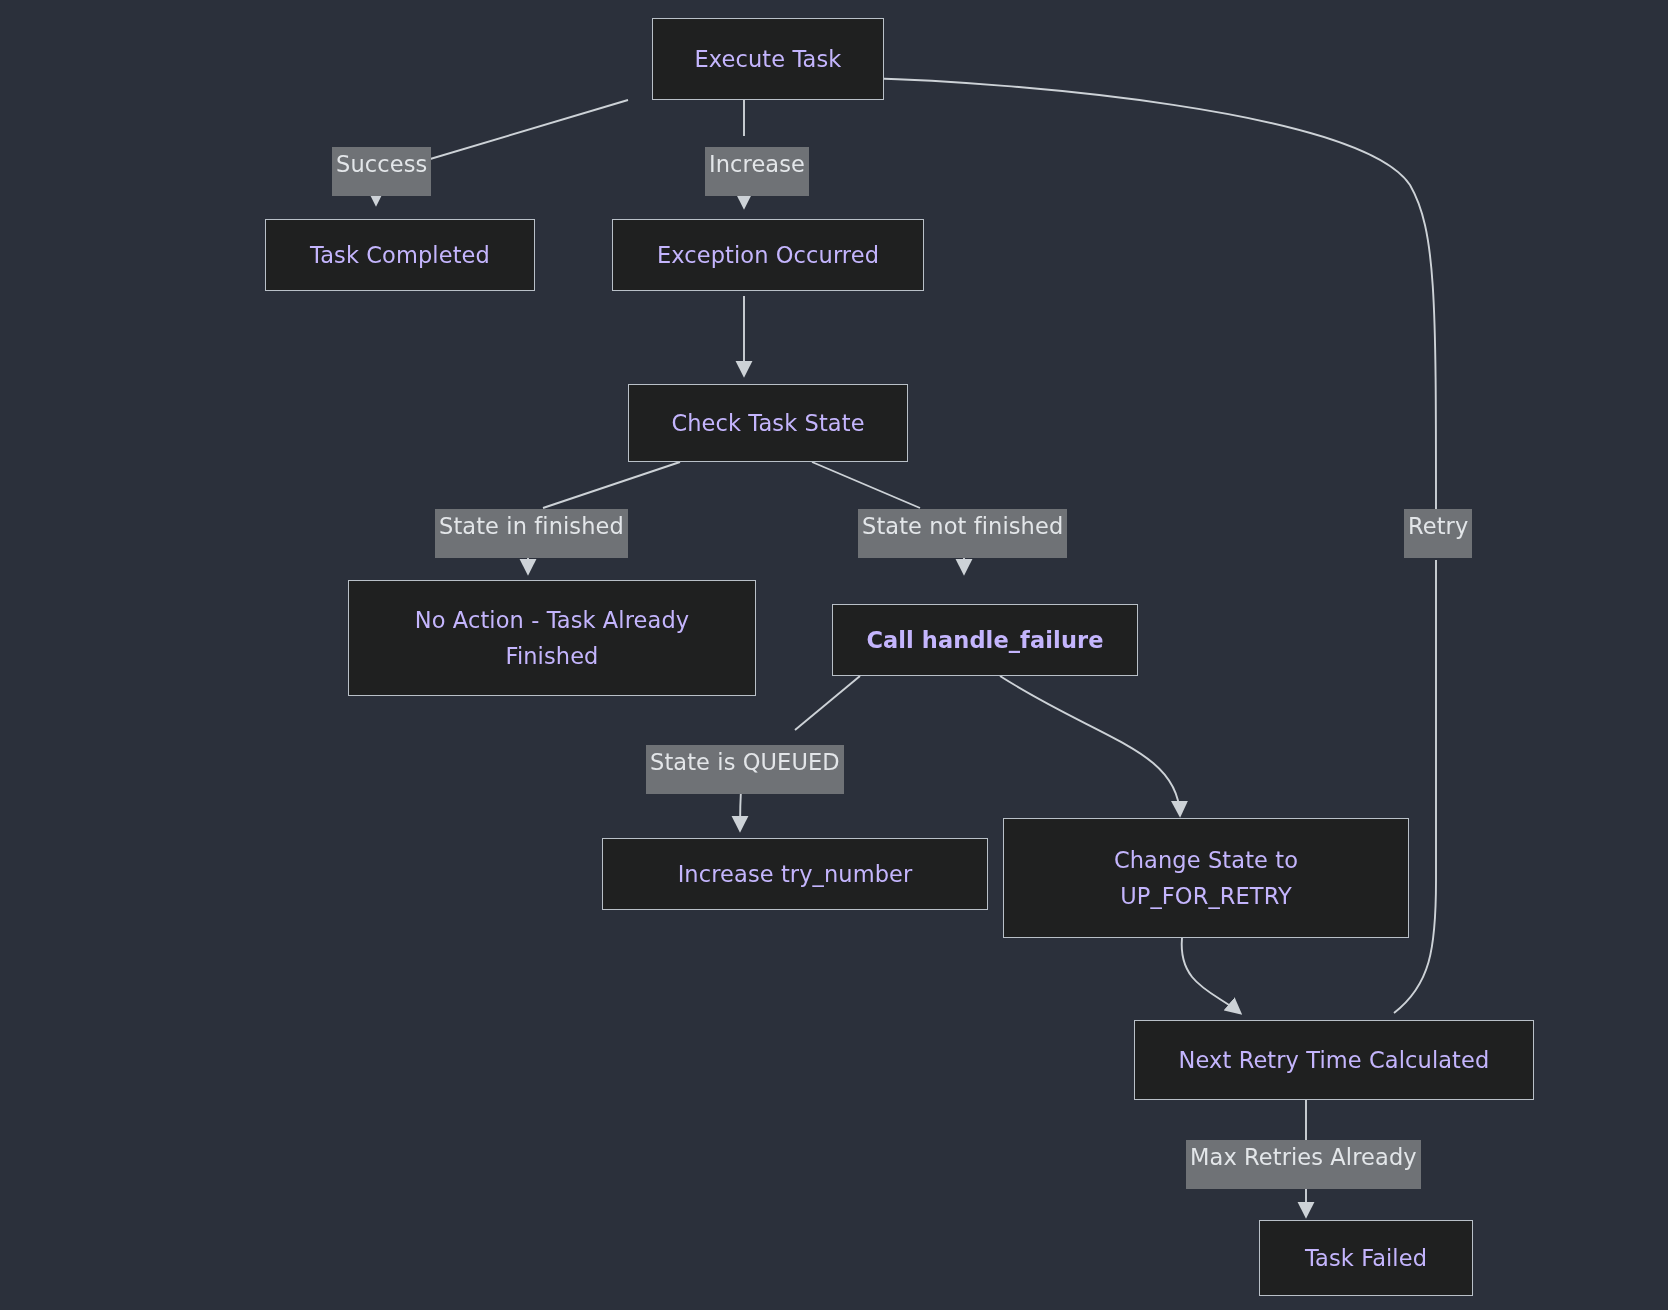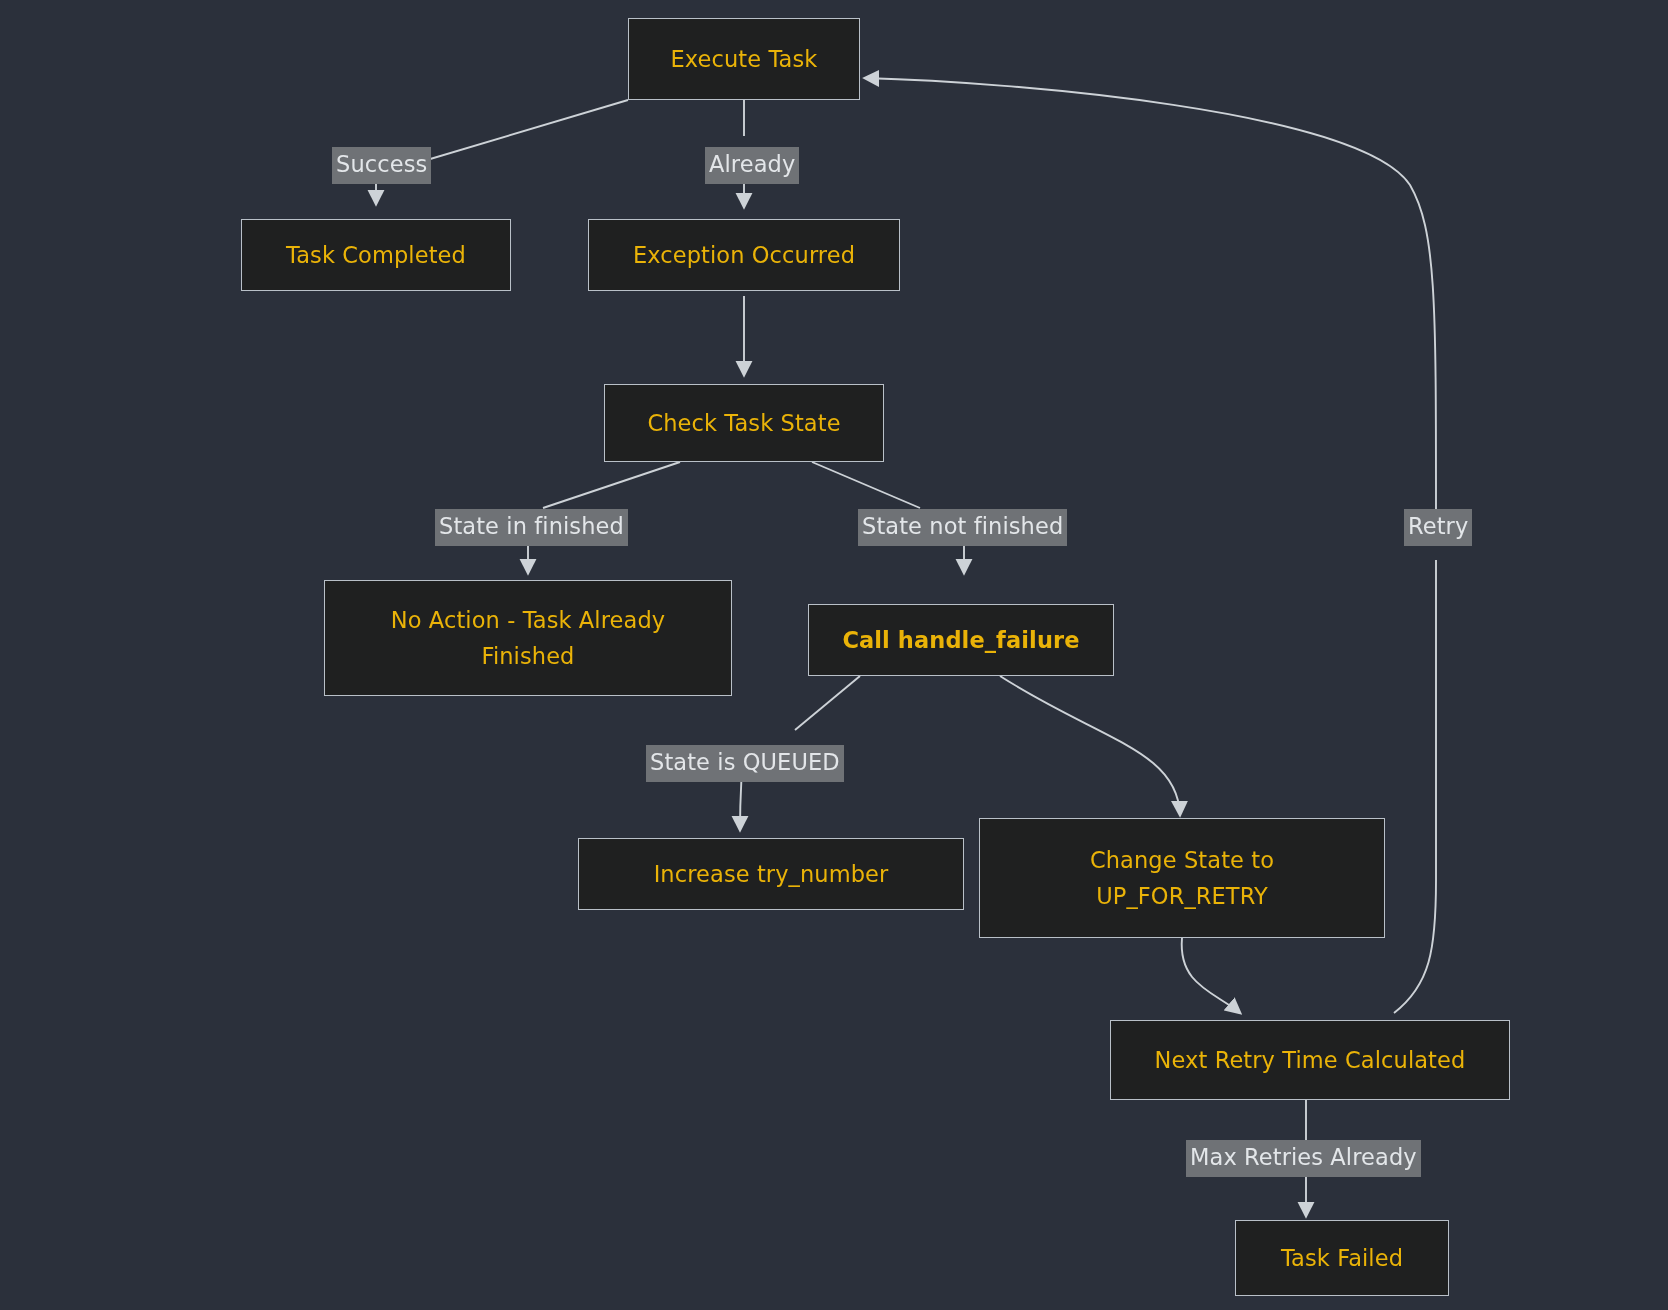"Execute Task" .node { color: #eab308 -> #c4b5fd; margin-left: none -> 24px }
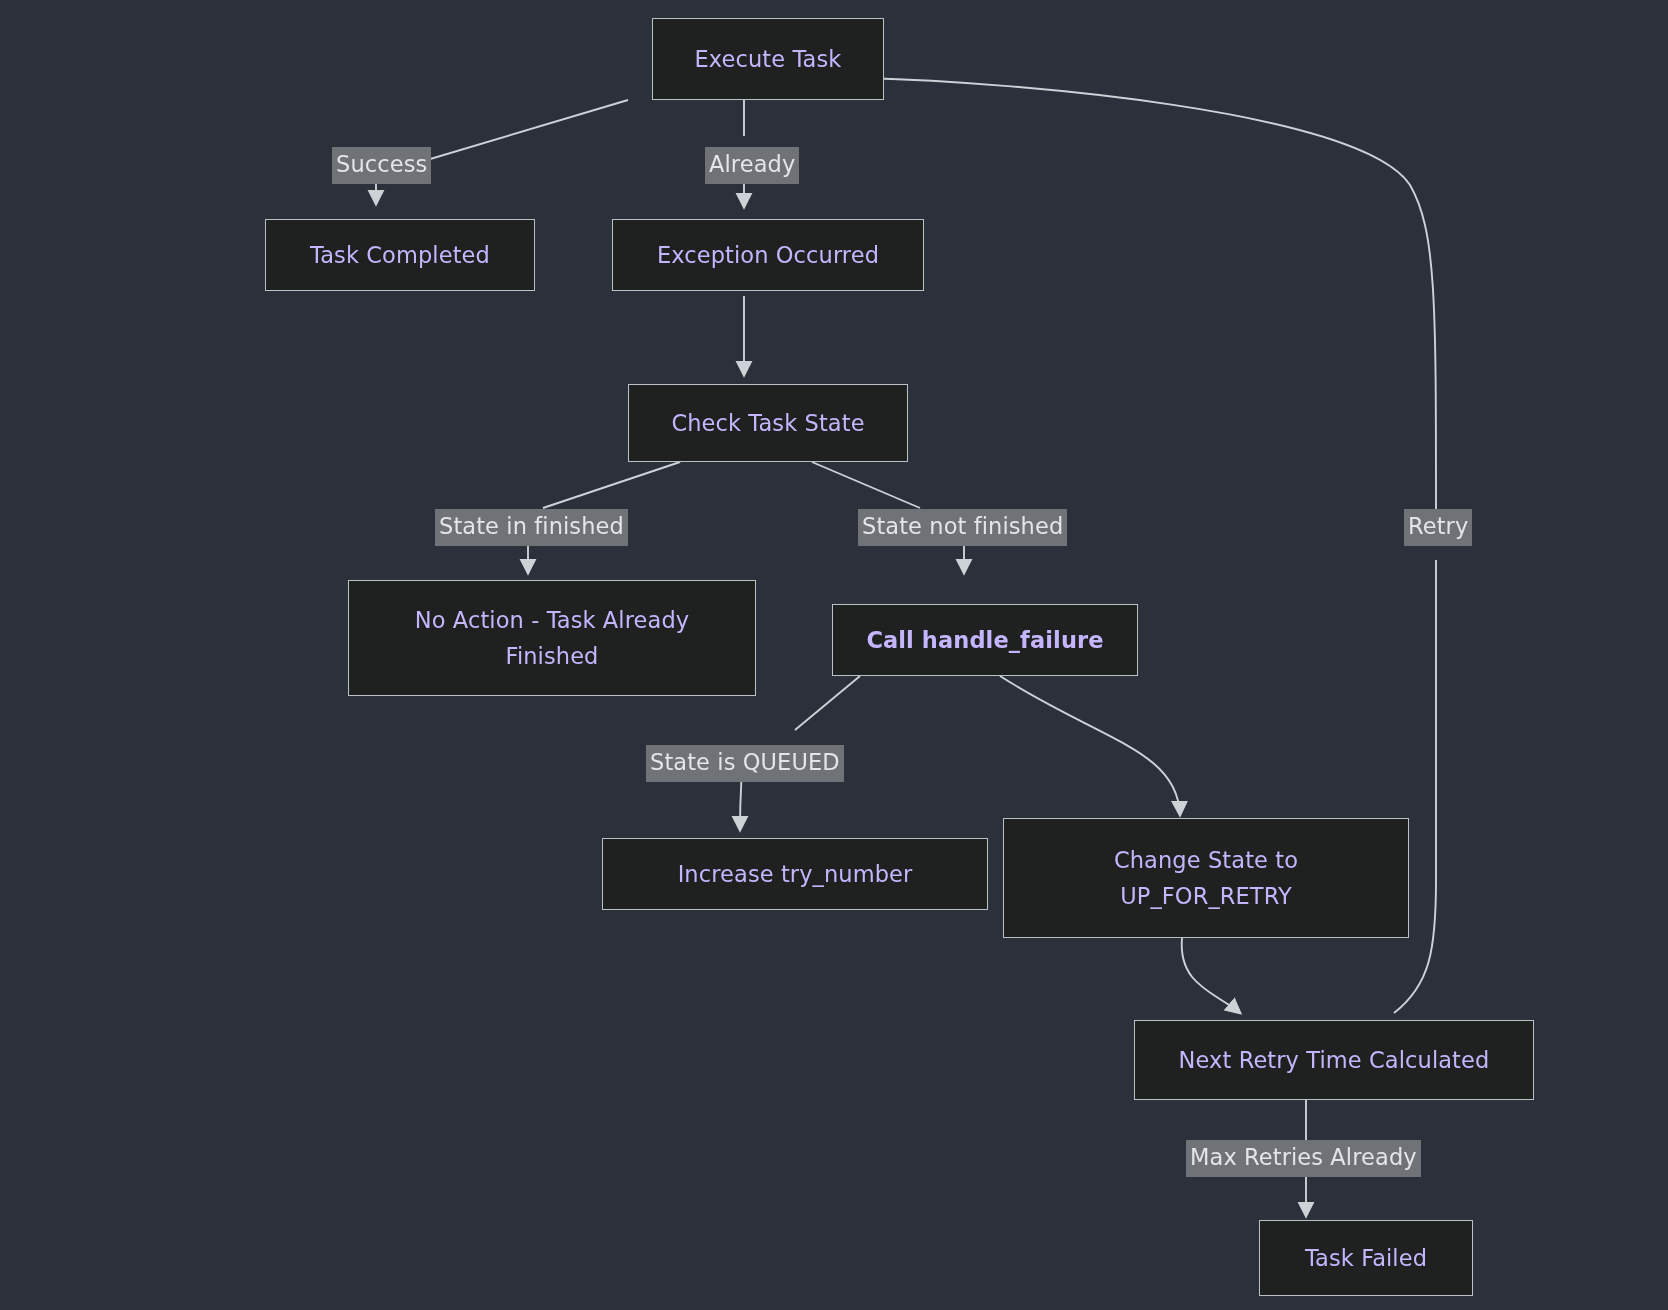"Success" .edge-label { padding: 6px 4px 8px 4px -> 6px 4px 20px 4px }
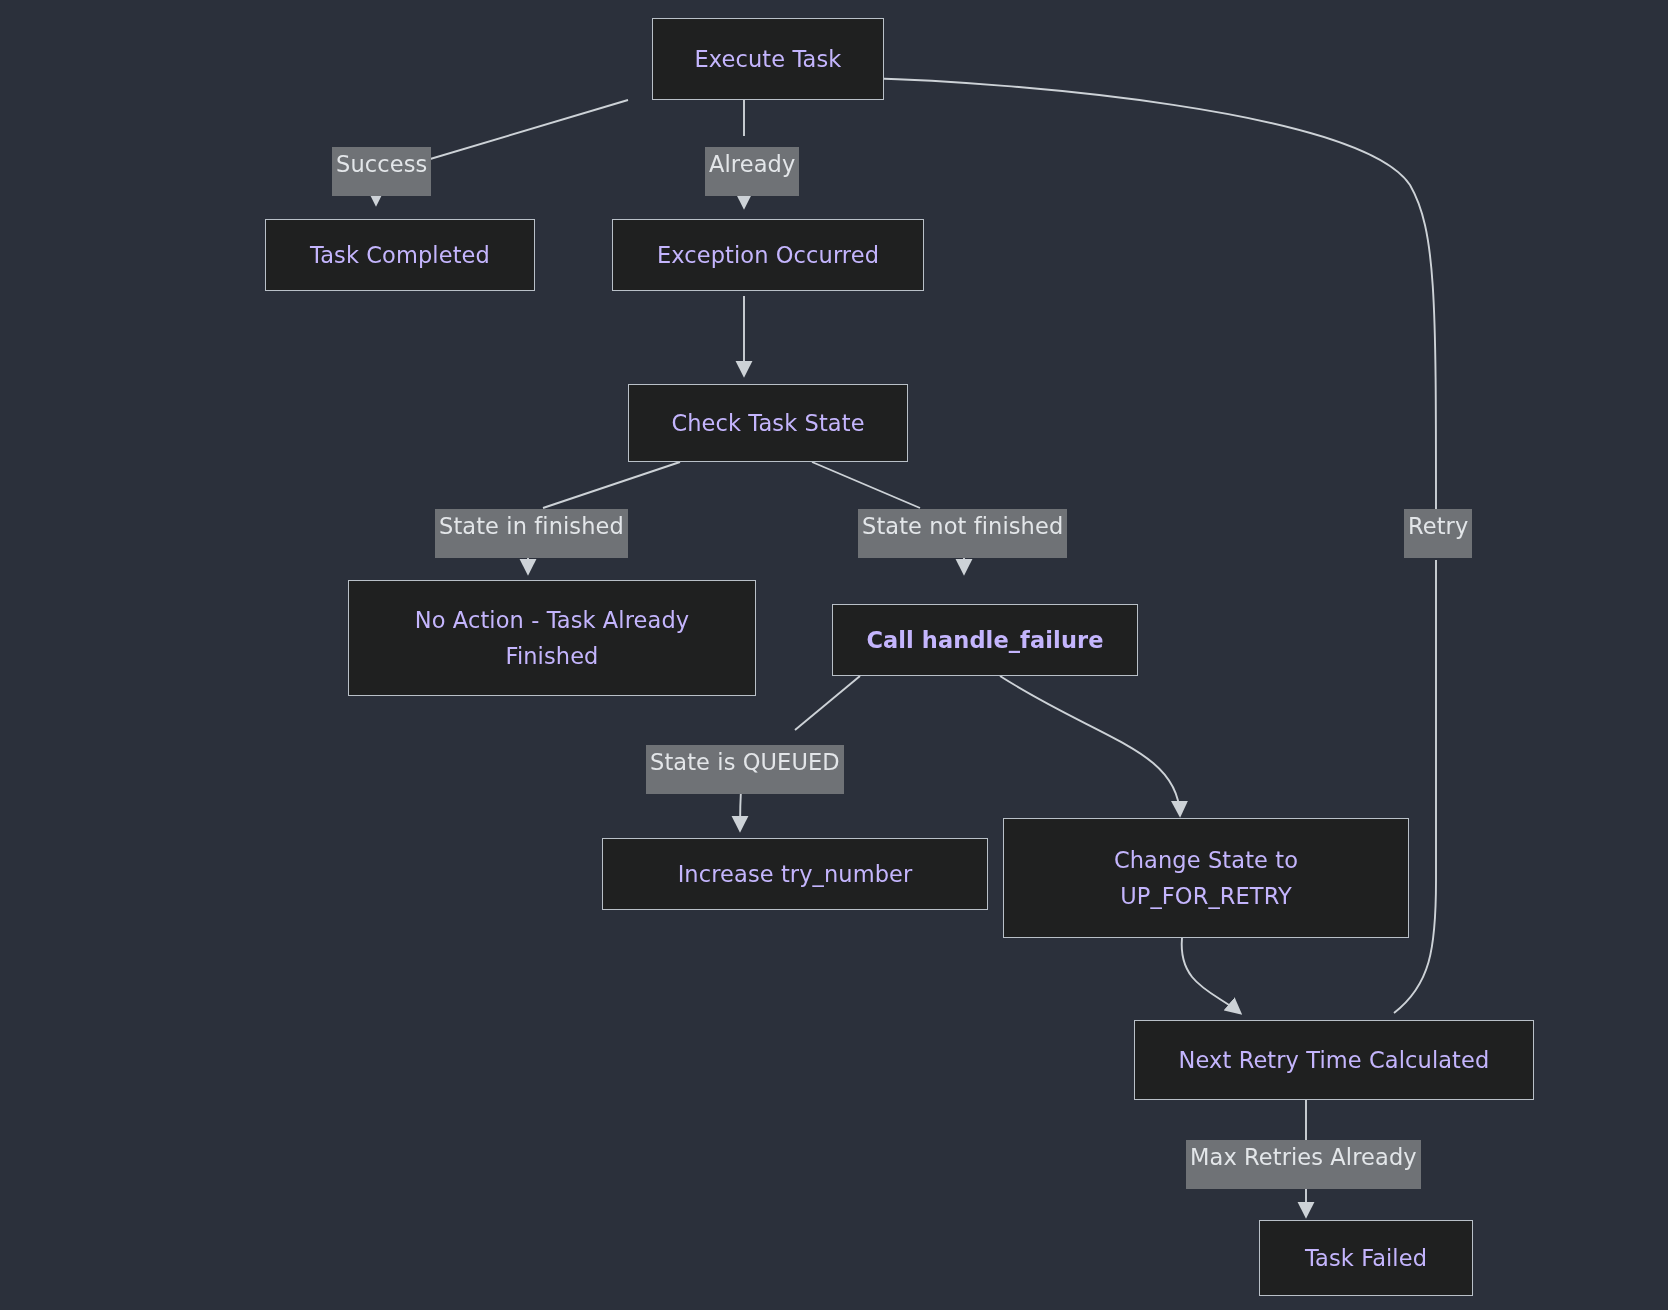"Already" span { text: Already -> Increase }
